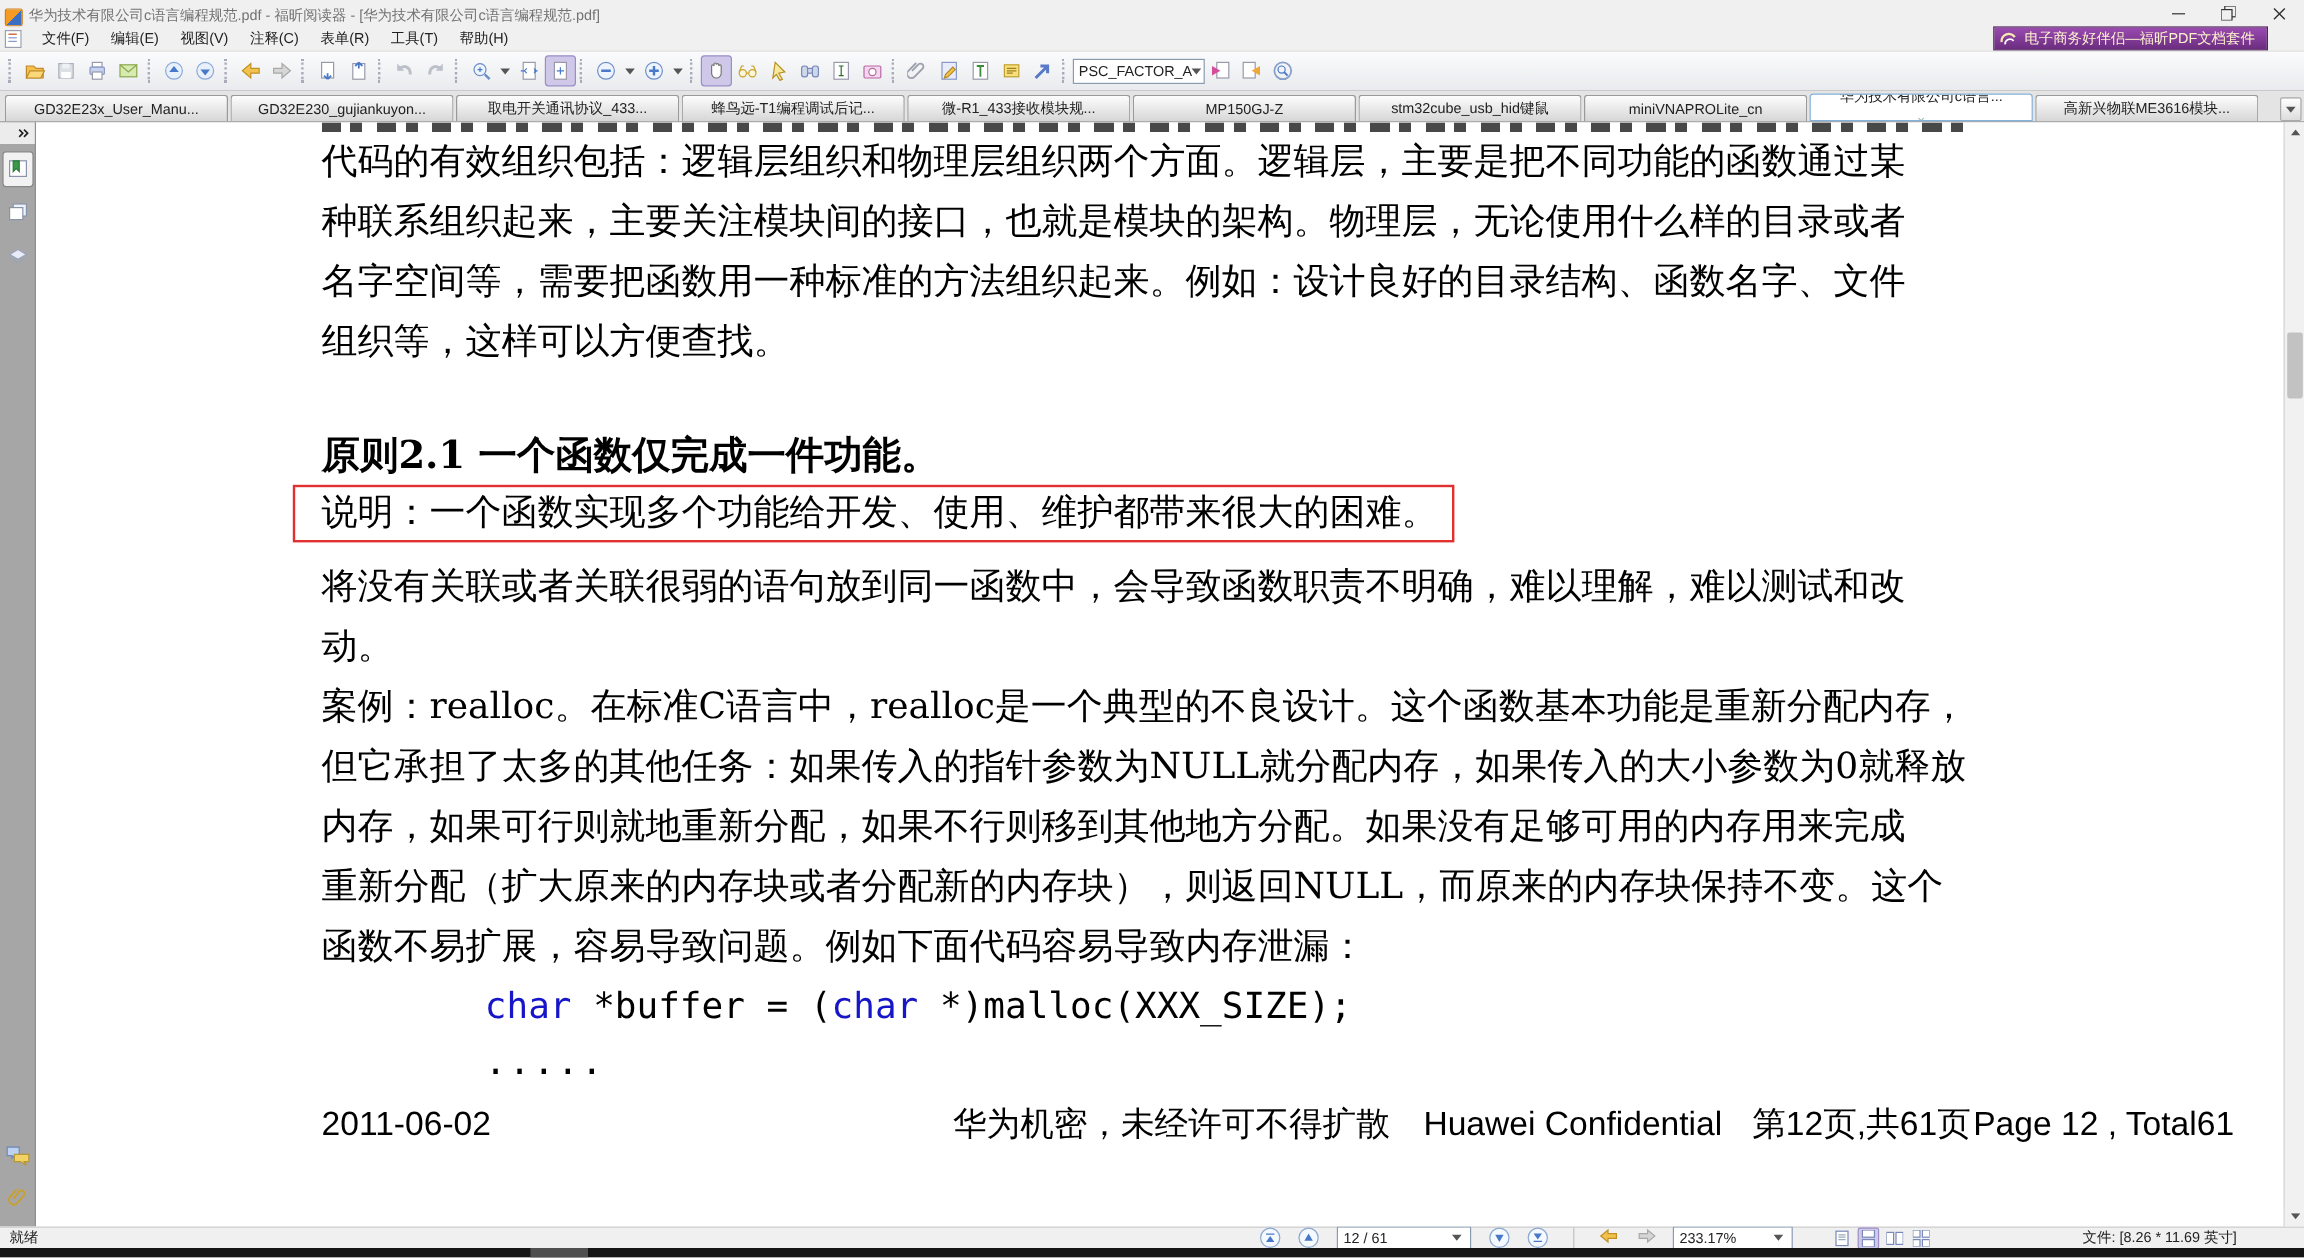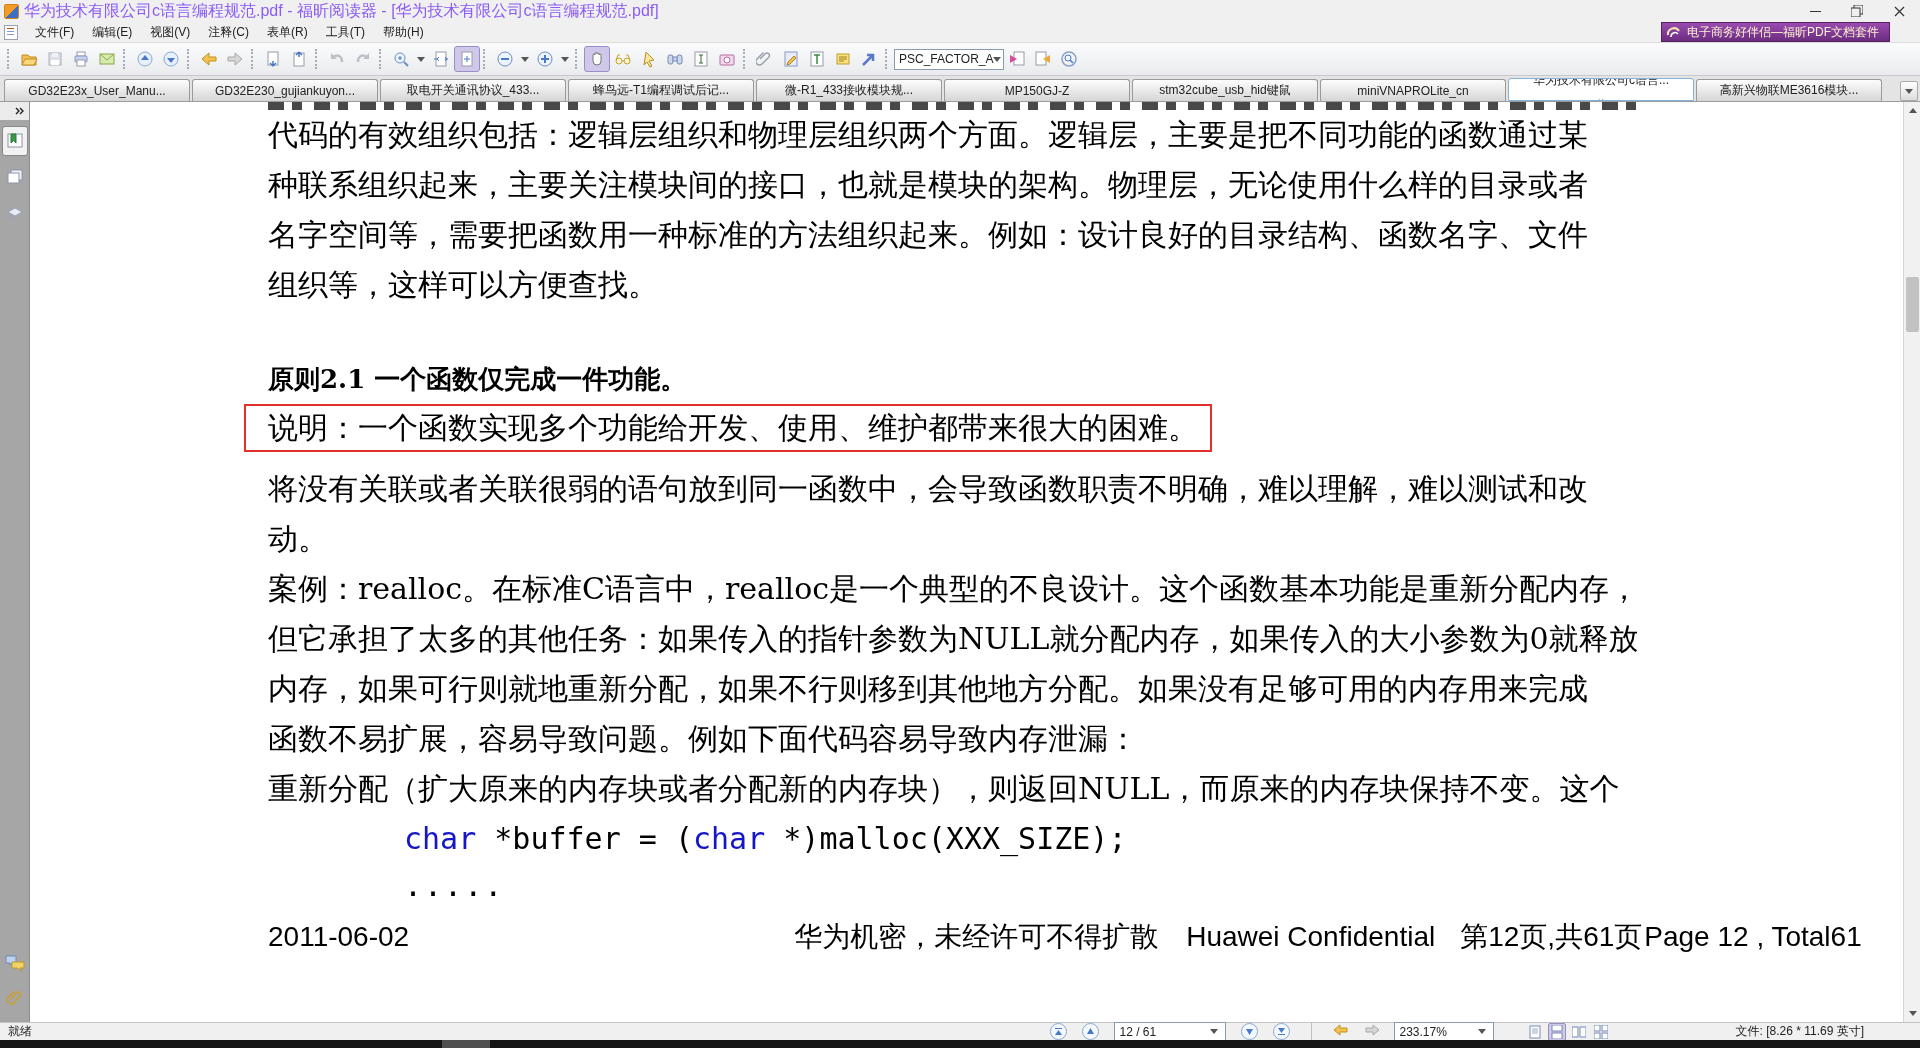"华为技术有限公司c语言编程规范.pdf - 福昕阅读器 -" .titlebar { align-items: center -> flex-end; color: #8b5cf6 -> #737373; font-size: 16px -> 12px }
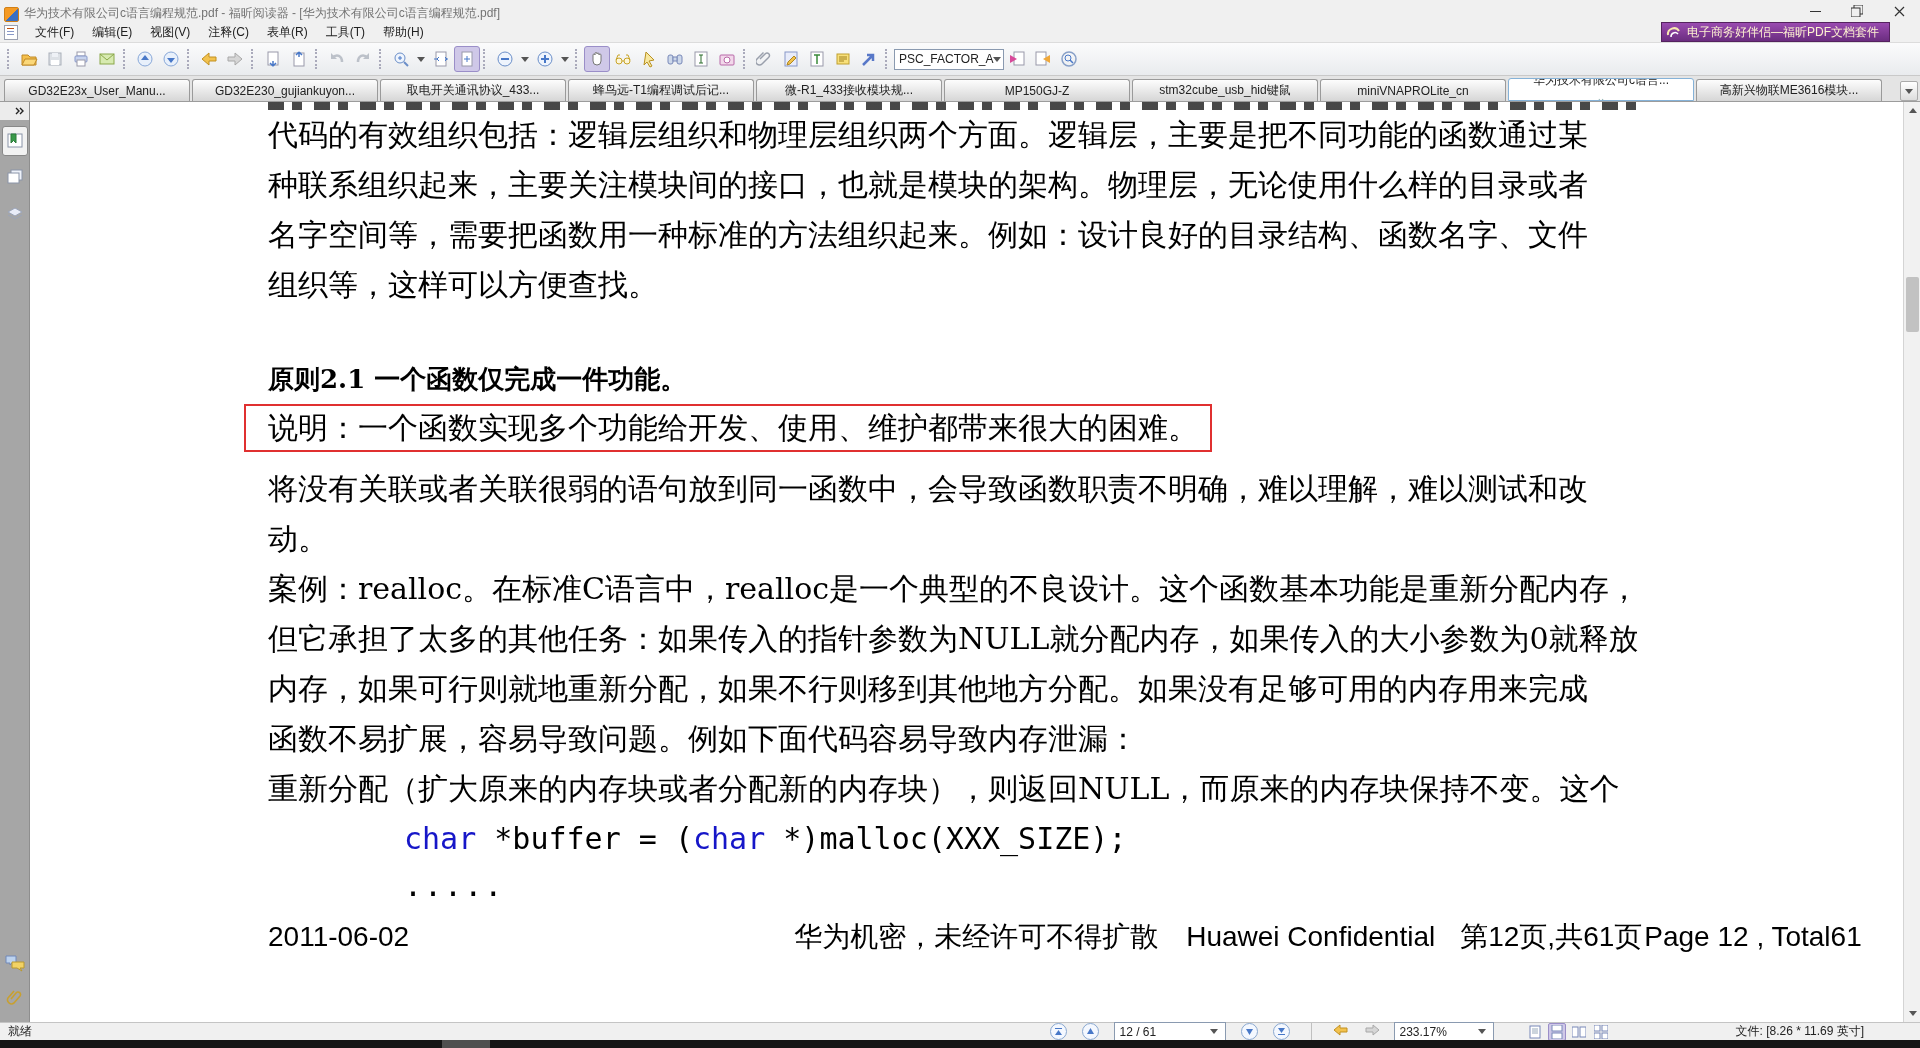"原则2.1 一个函数仅完成一件功能。" .heading { font-size: 26px -> 32px }
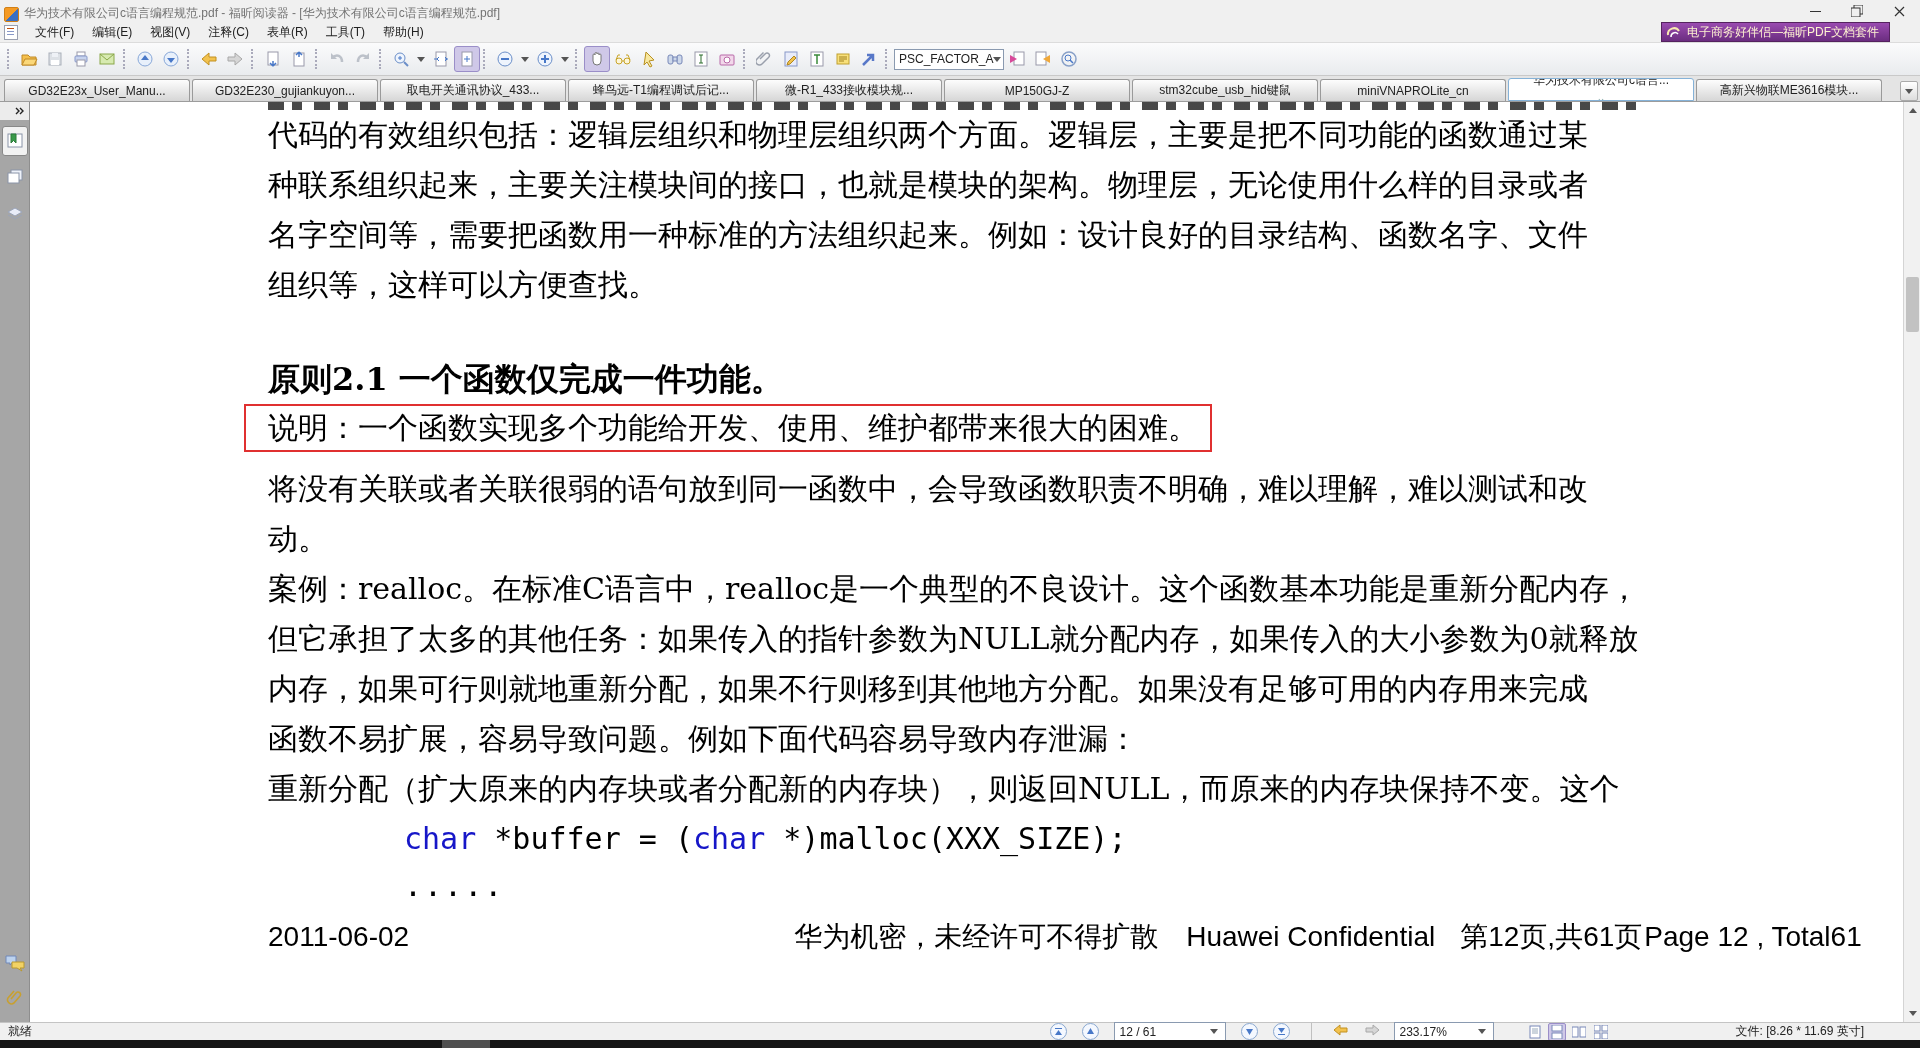"函数不易扩展，容易导致问题。例如下面代码容易导致内存泄漏：" div.dline { order: before "重新分配（扩大原来的内存块或者分配新的内存块），则返回NULL，而原来的内存块保" -> after "重新分配（扩大原来的内存块或者分配新的内存块），则返回NULL，而原来的内存块保" }
